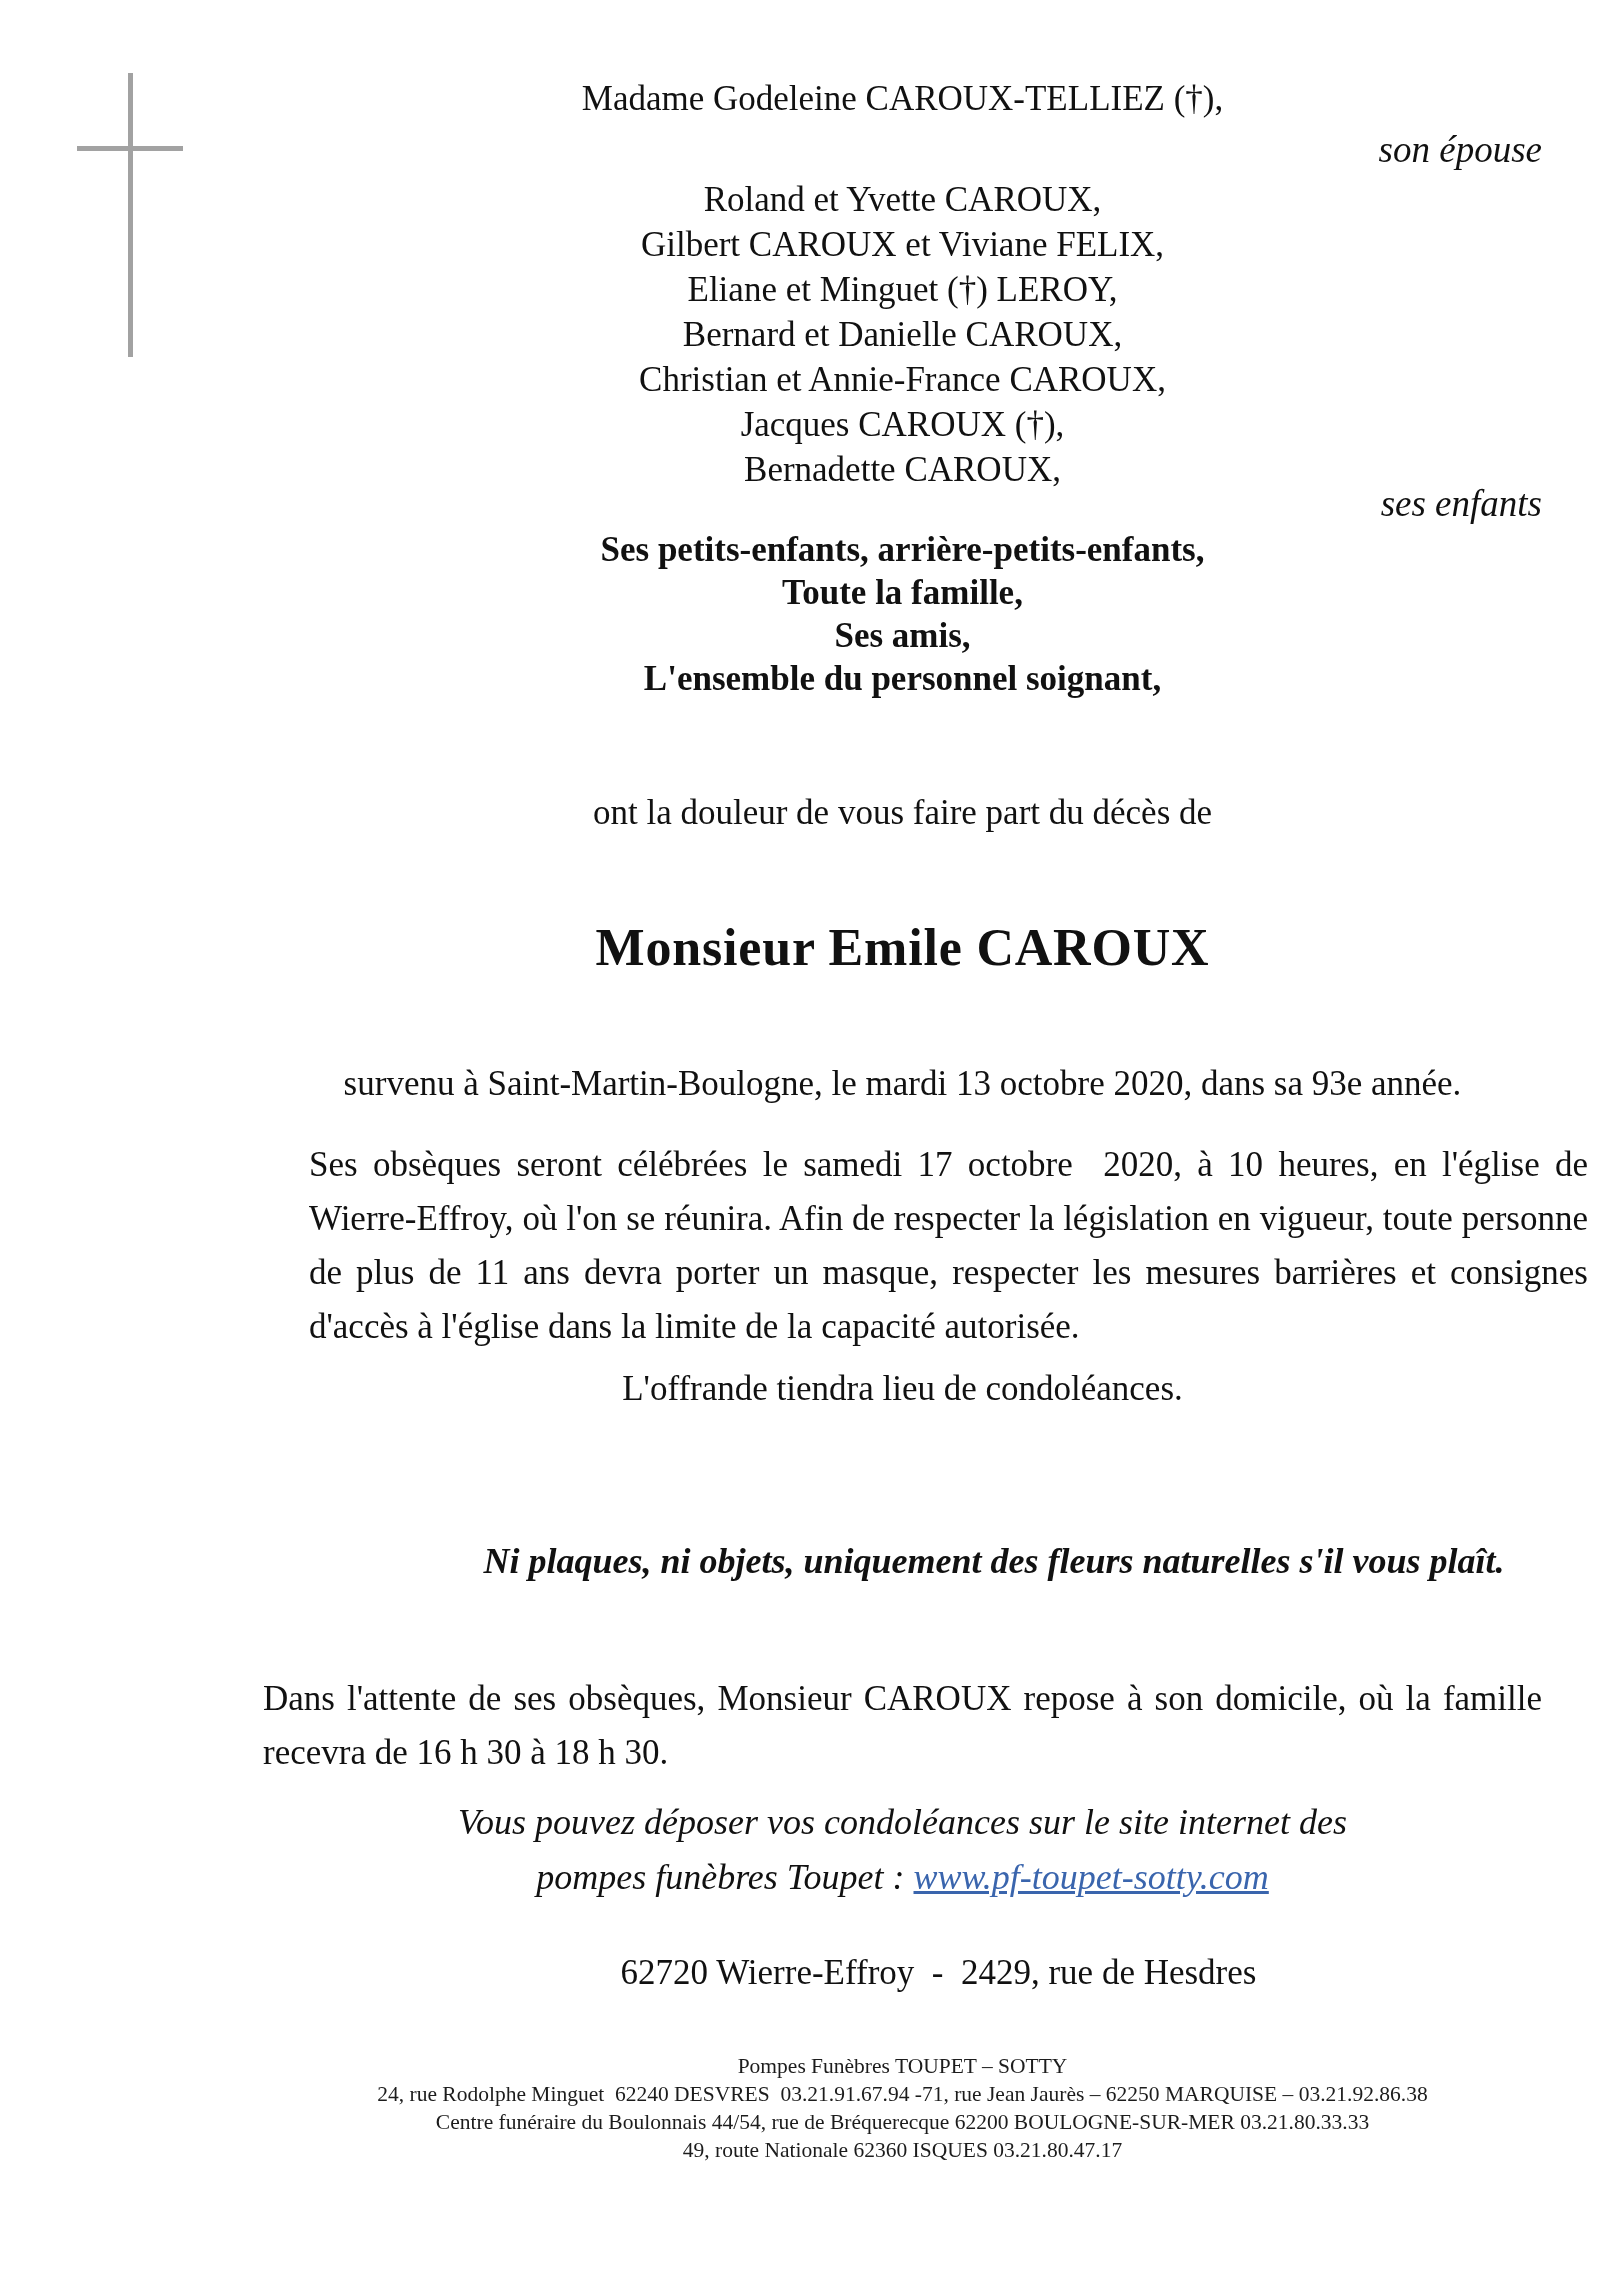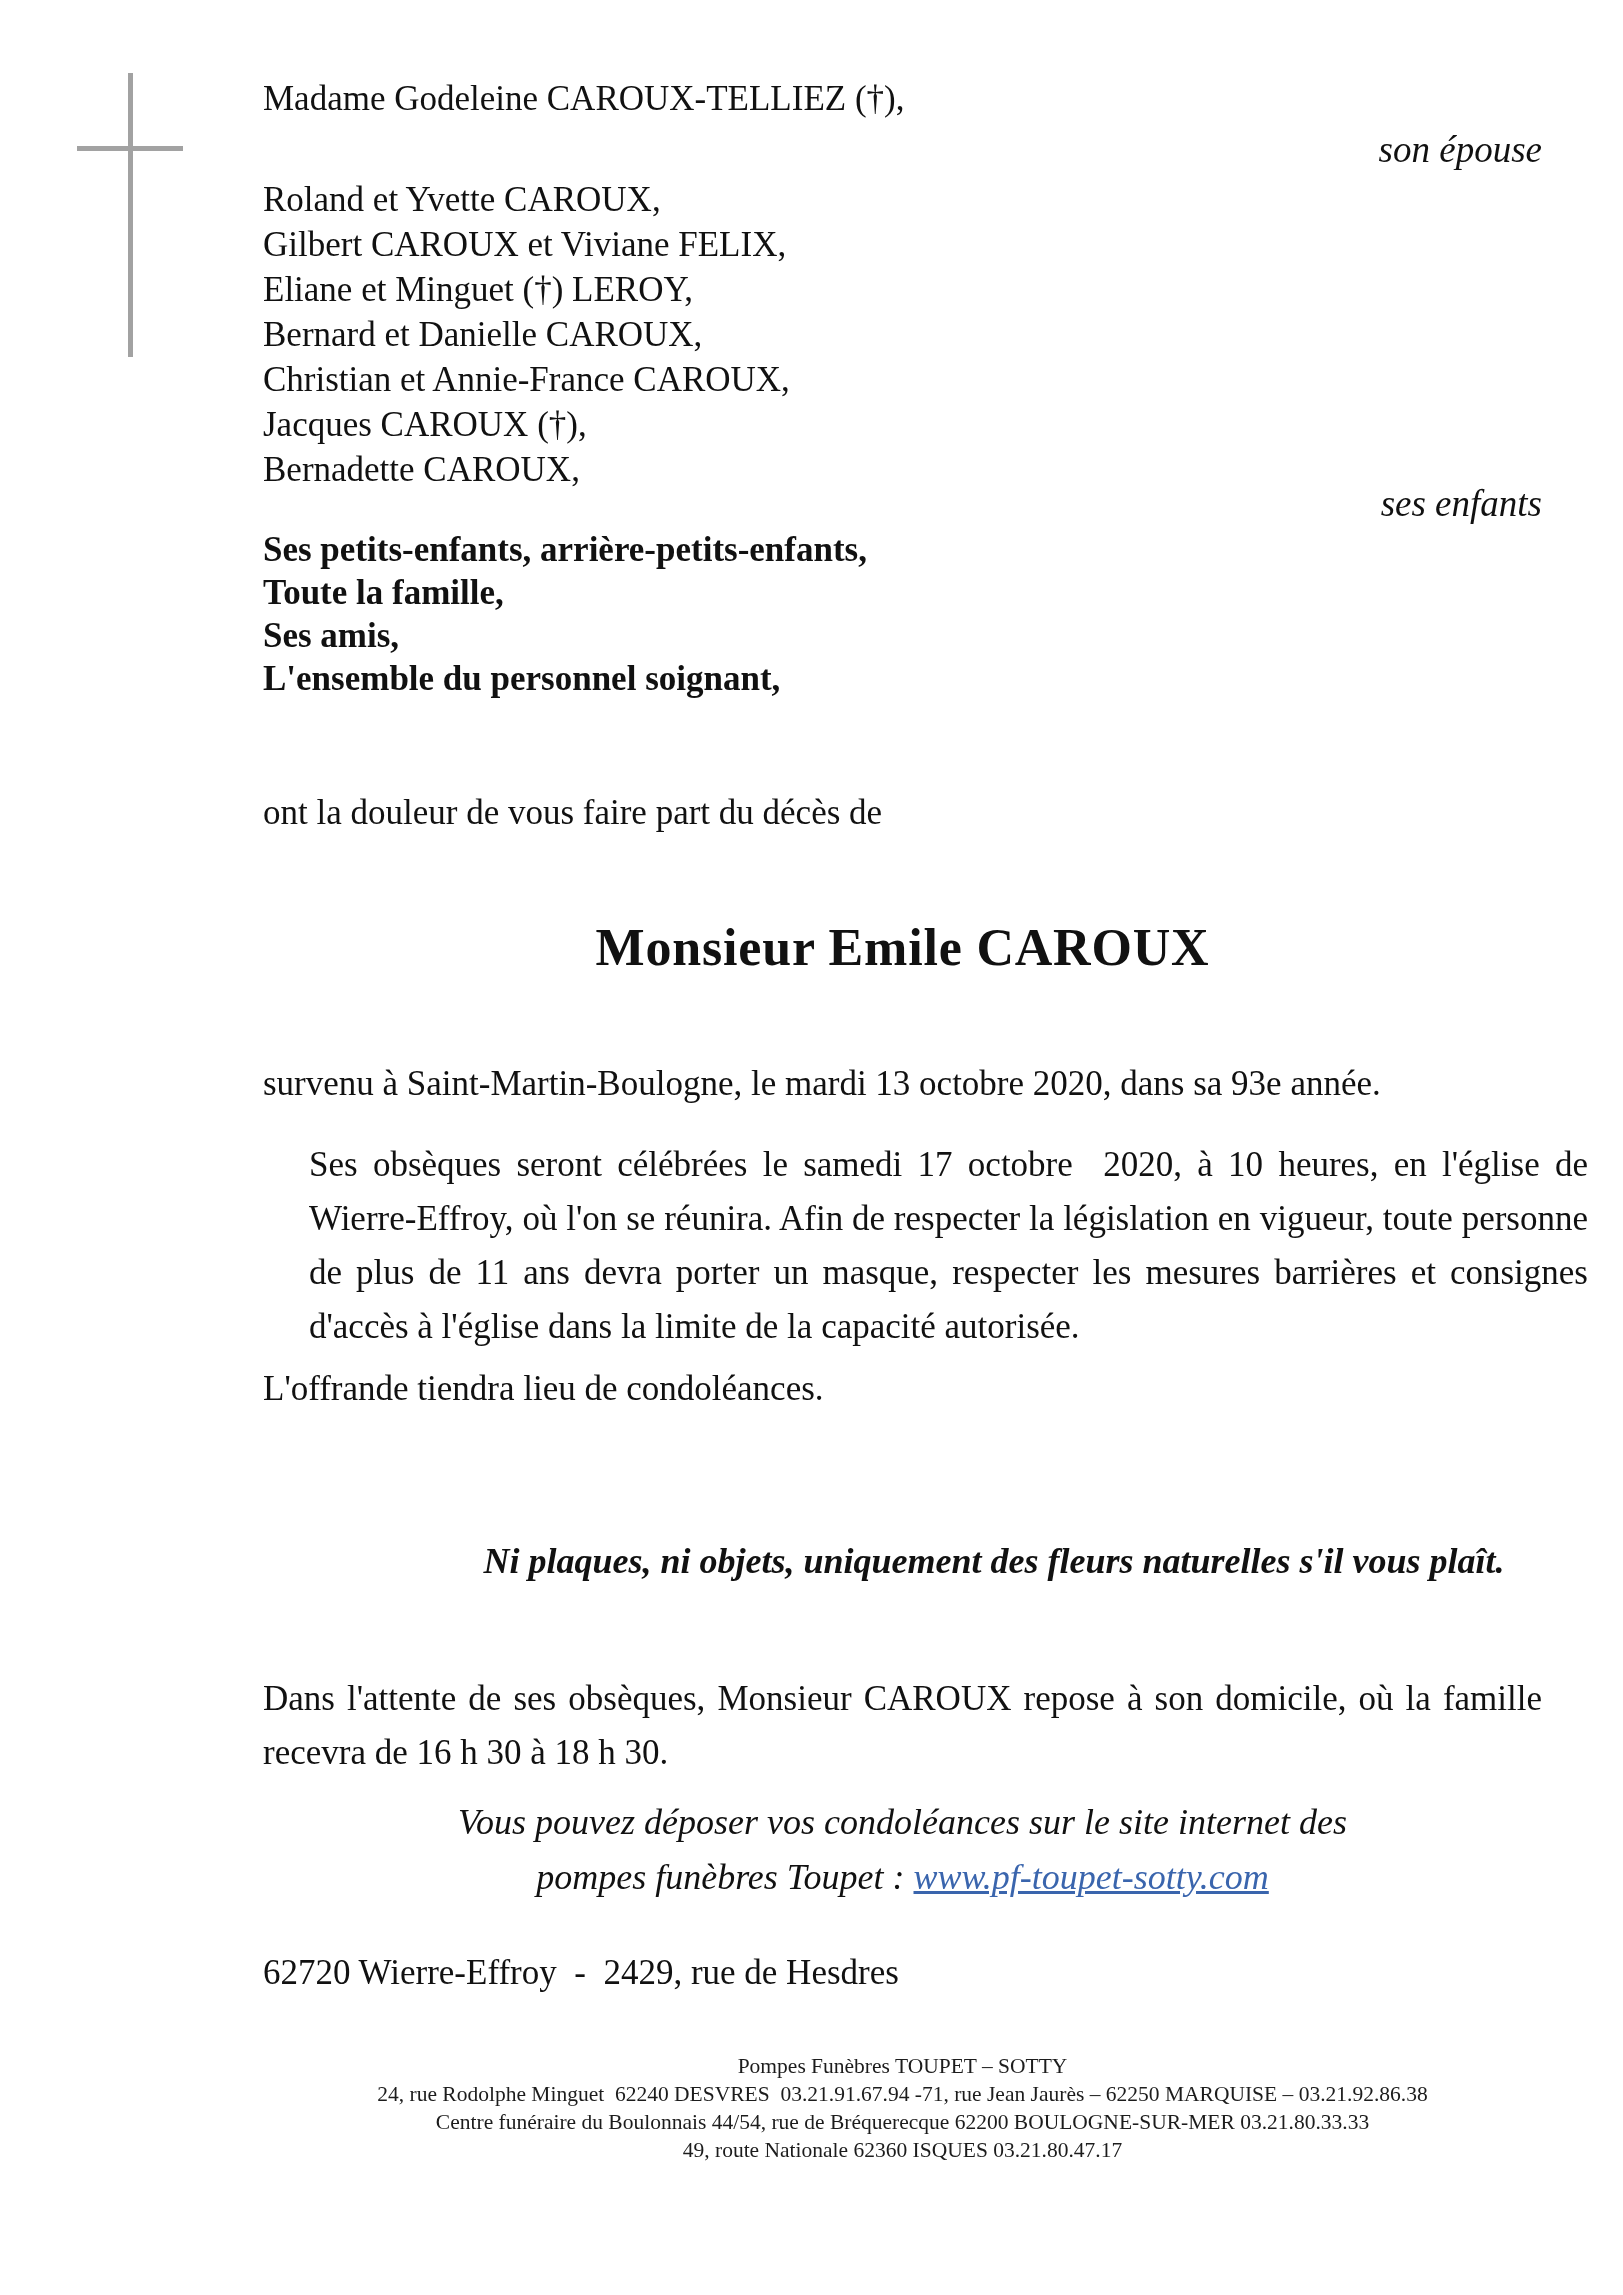"Madame Godeleine CAROUX-TELLIEZ (†)," .col { text-align: none -> center }
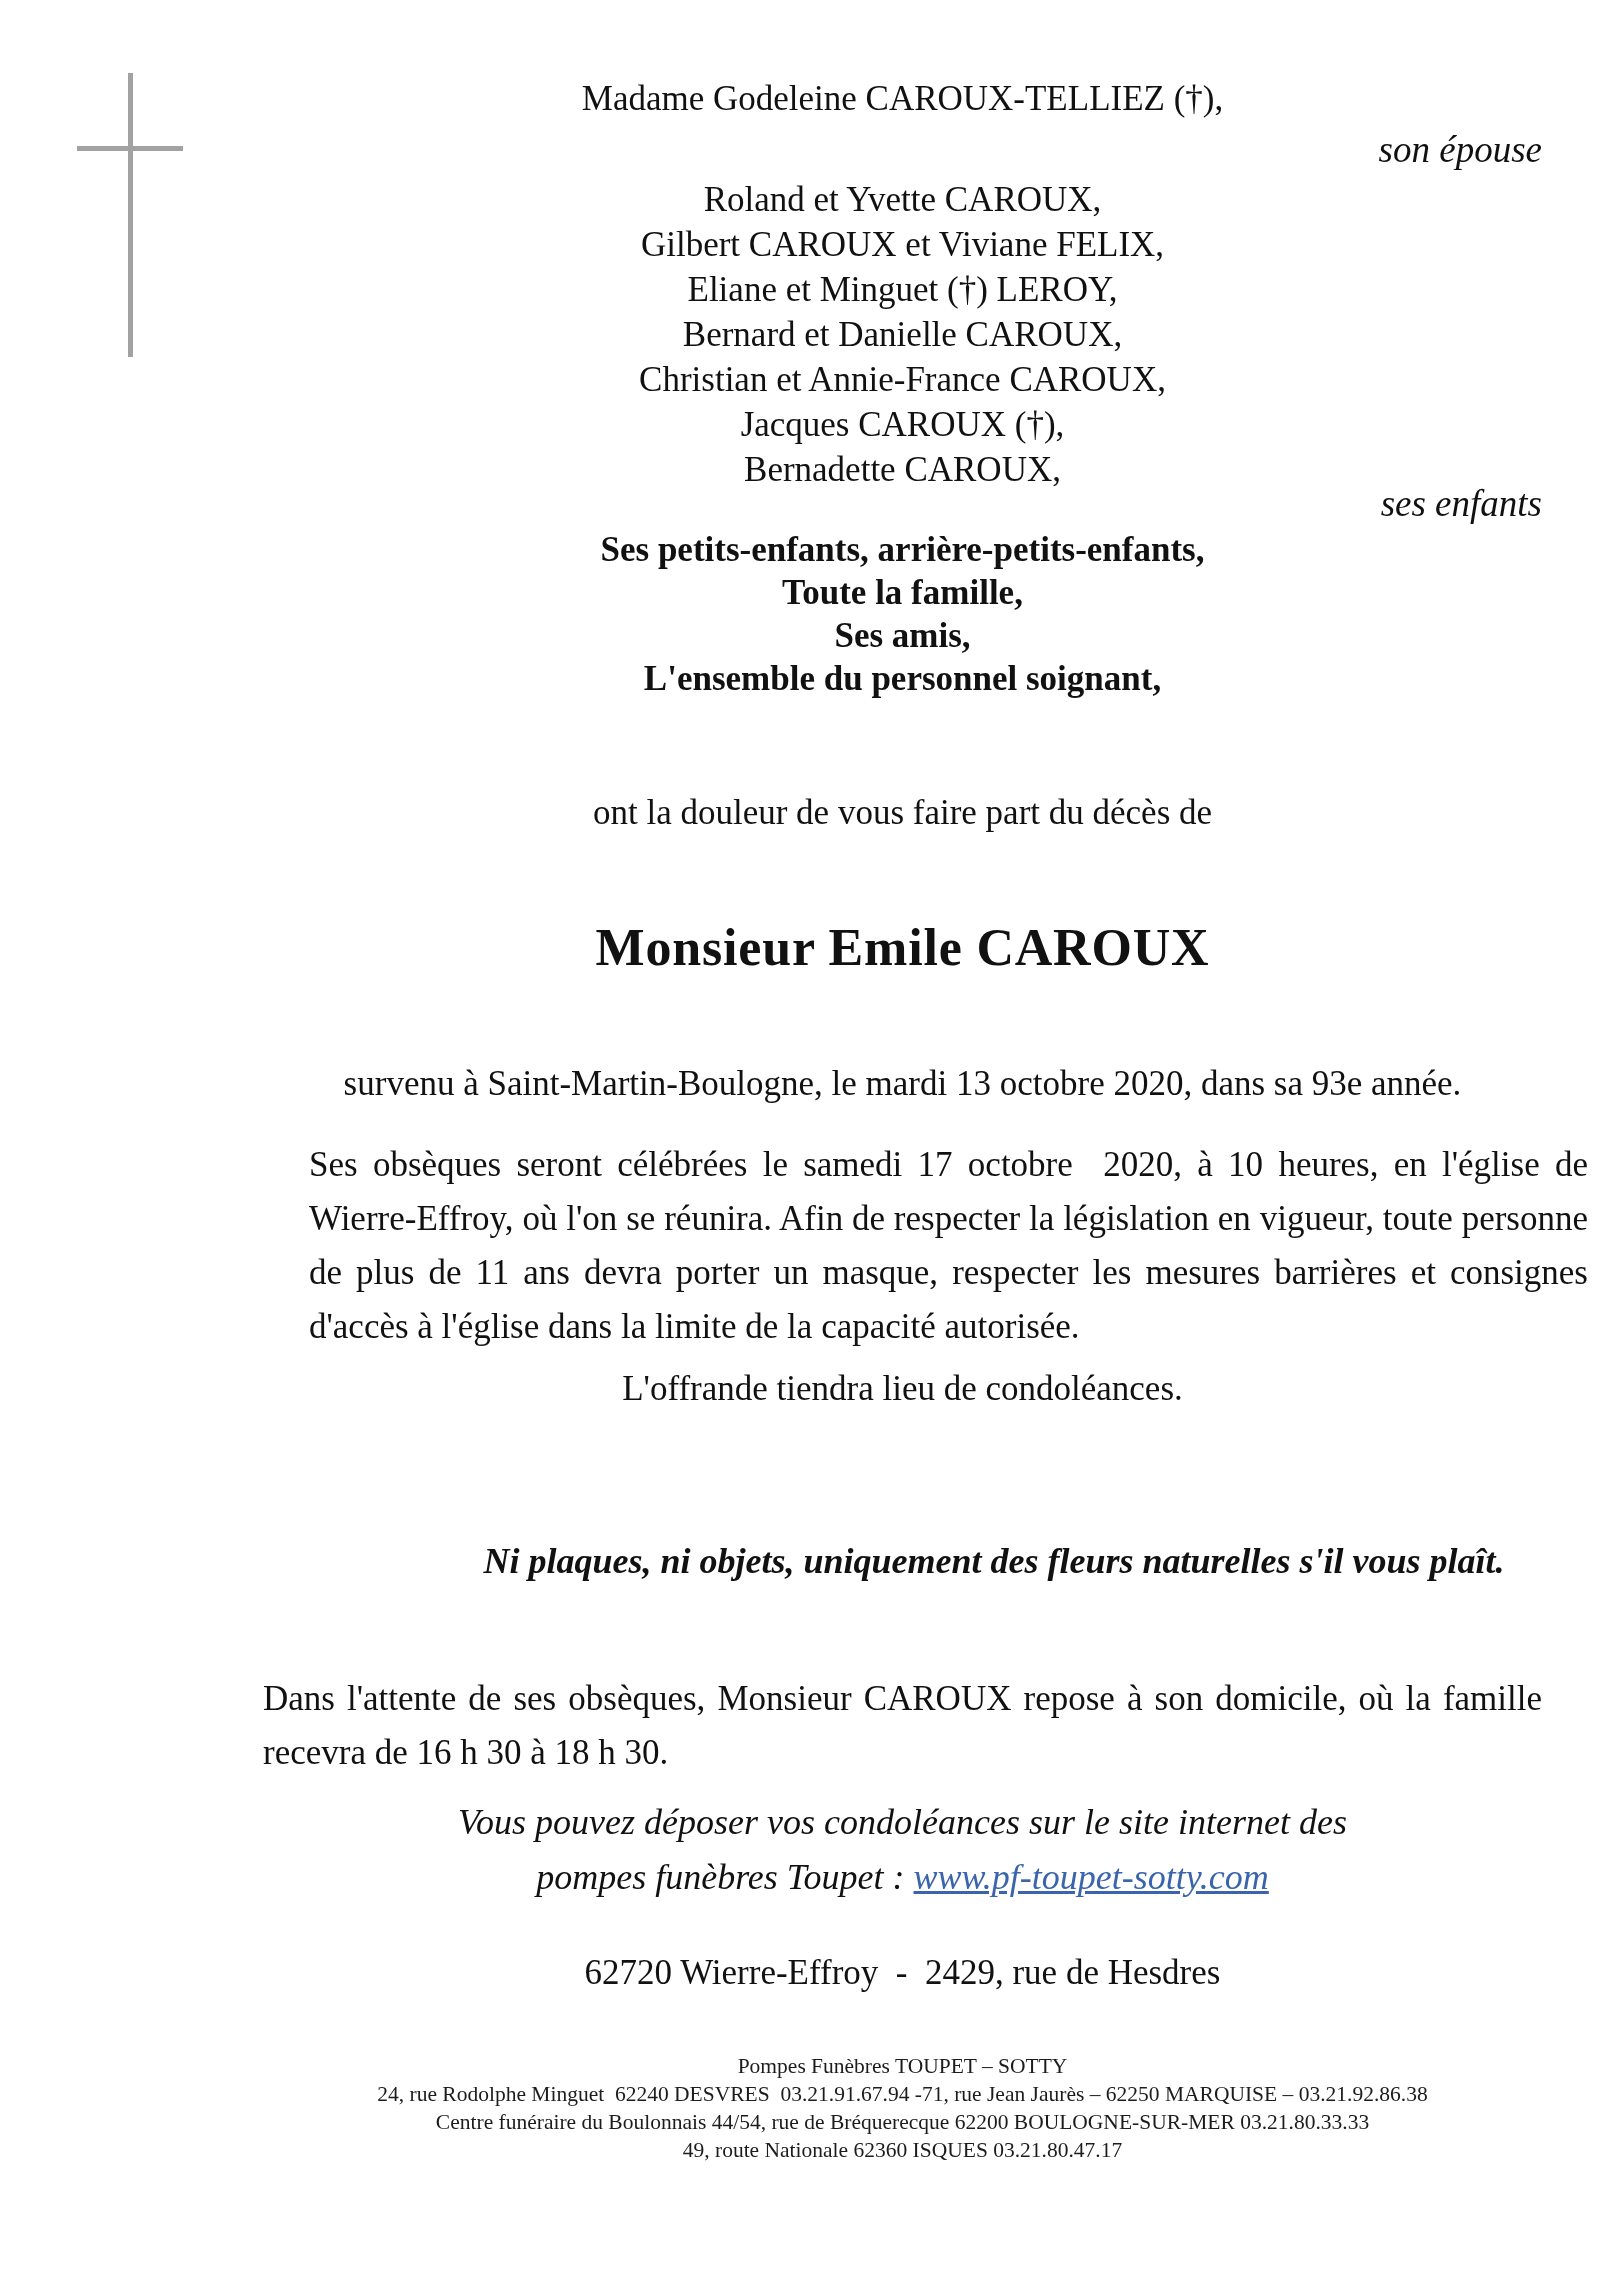"62720 Wierre-Effroy - 2429, rue" .address { margin-left: none -> 36px }
